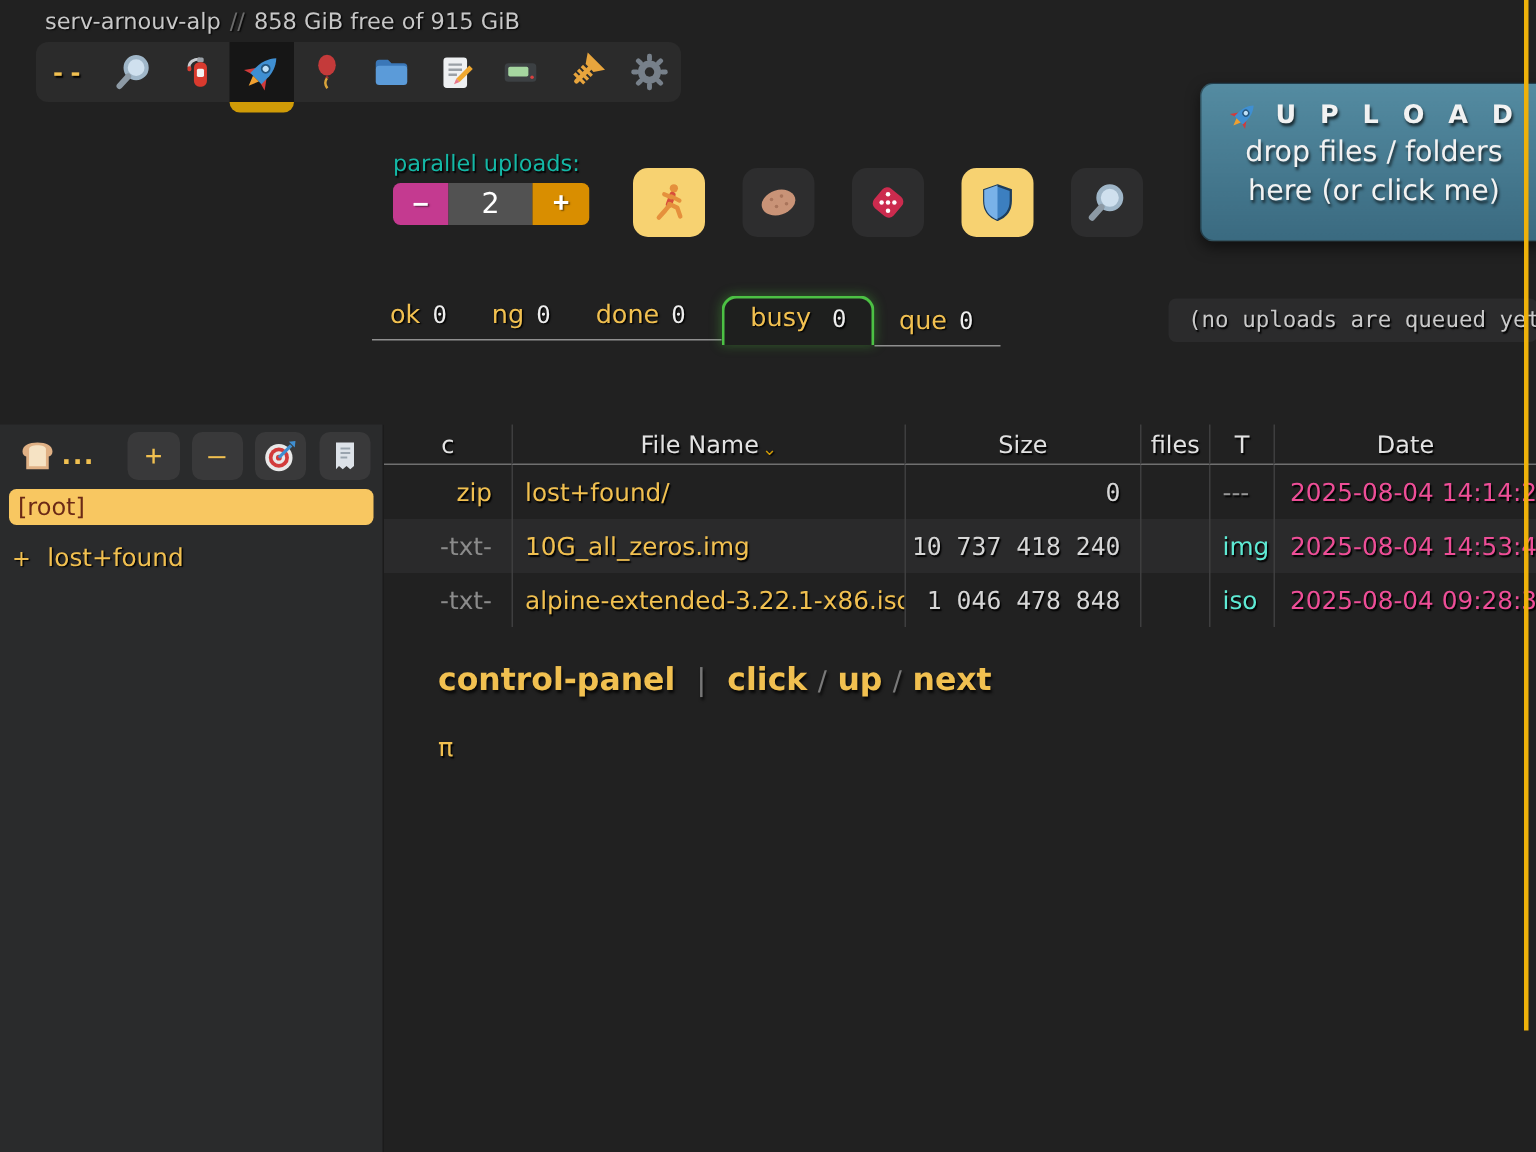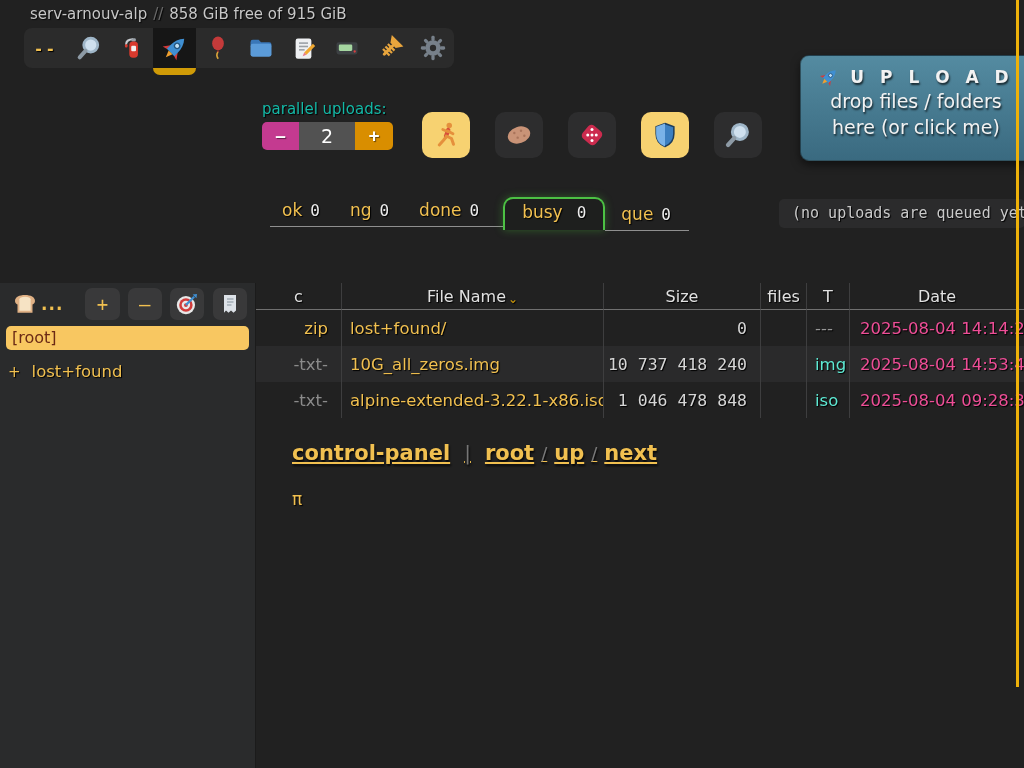"ok" .tabstrip { left: 270px -> 248px }
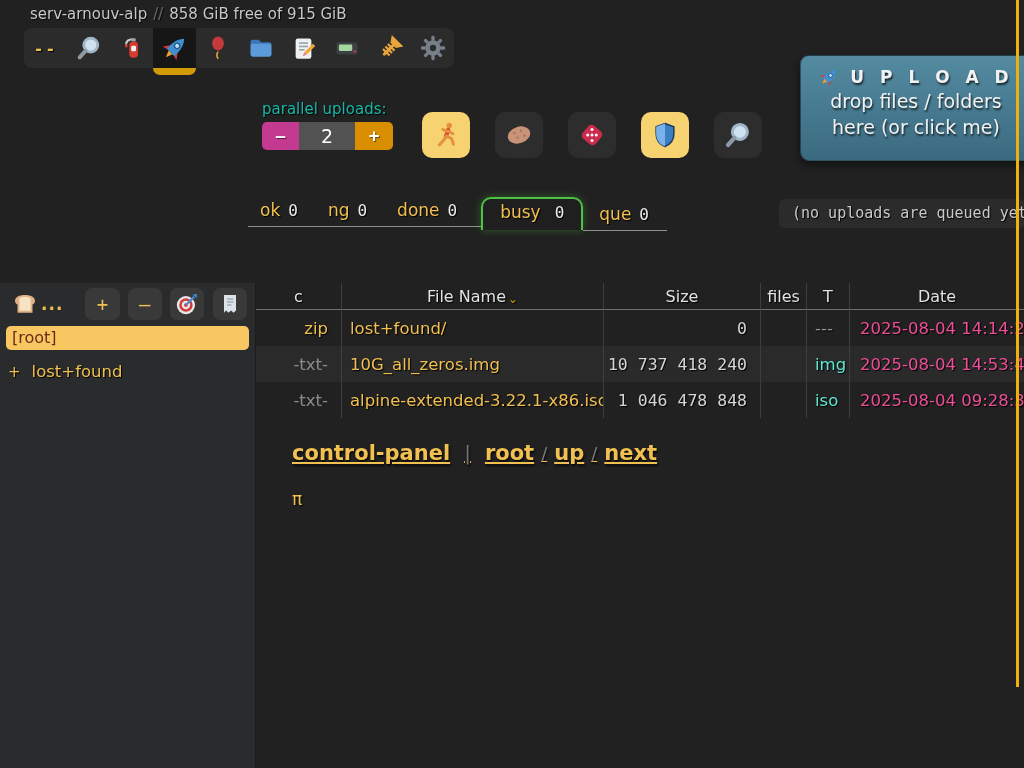"control-panel" .crumbs { text-decoration: underline -> none }
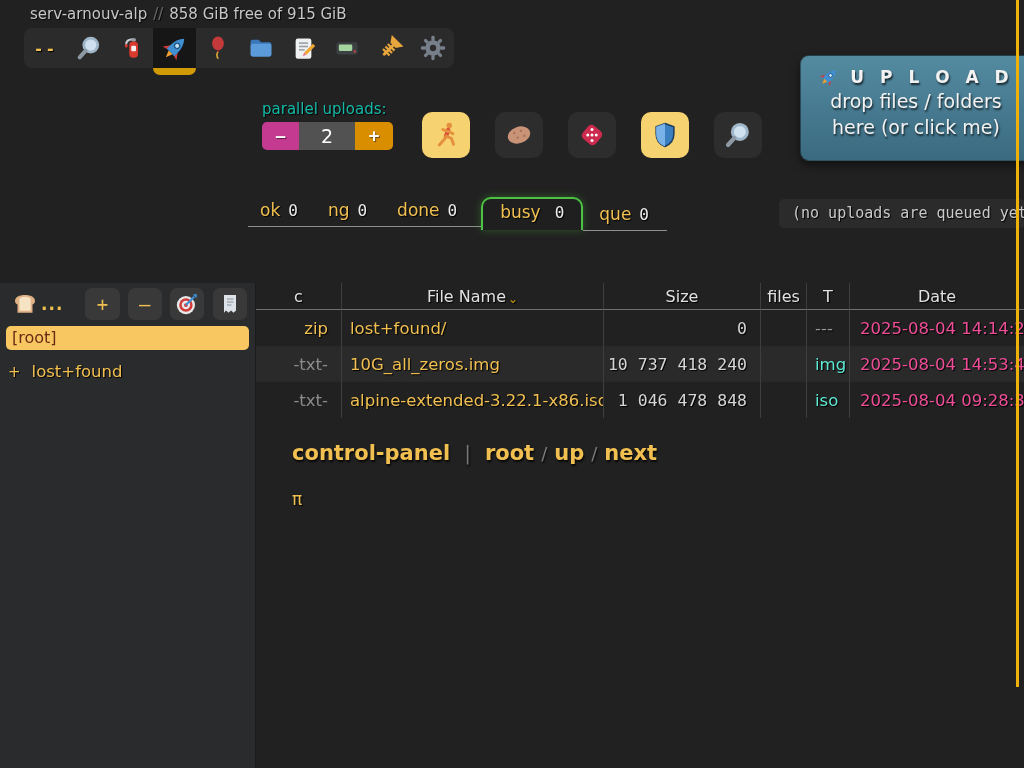"root" a { text: root -> click }
